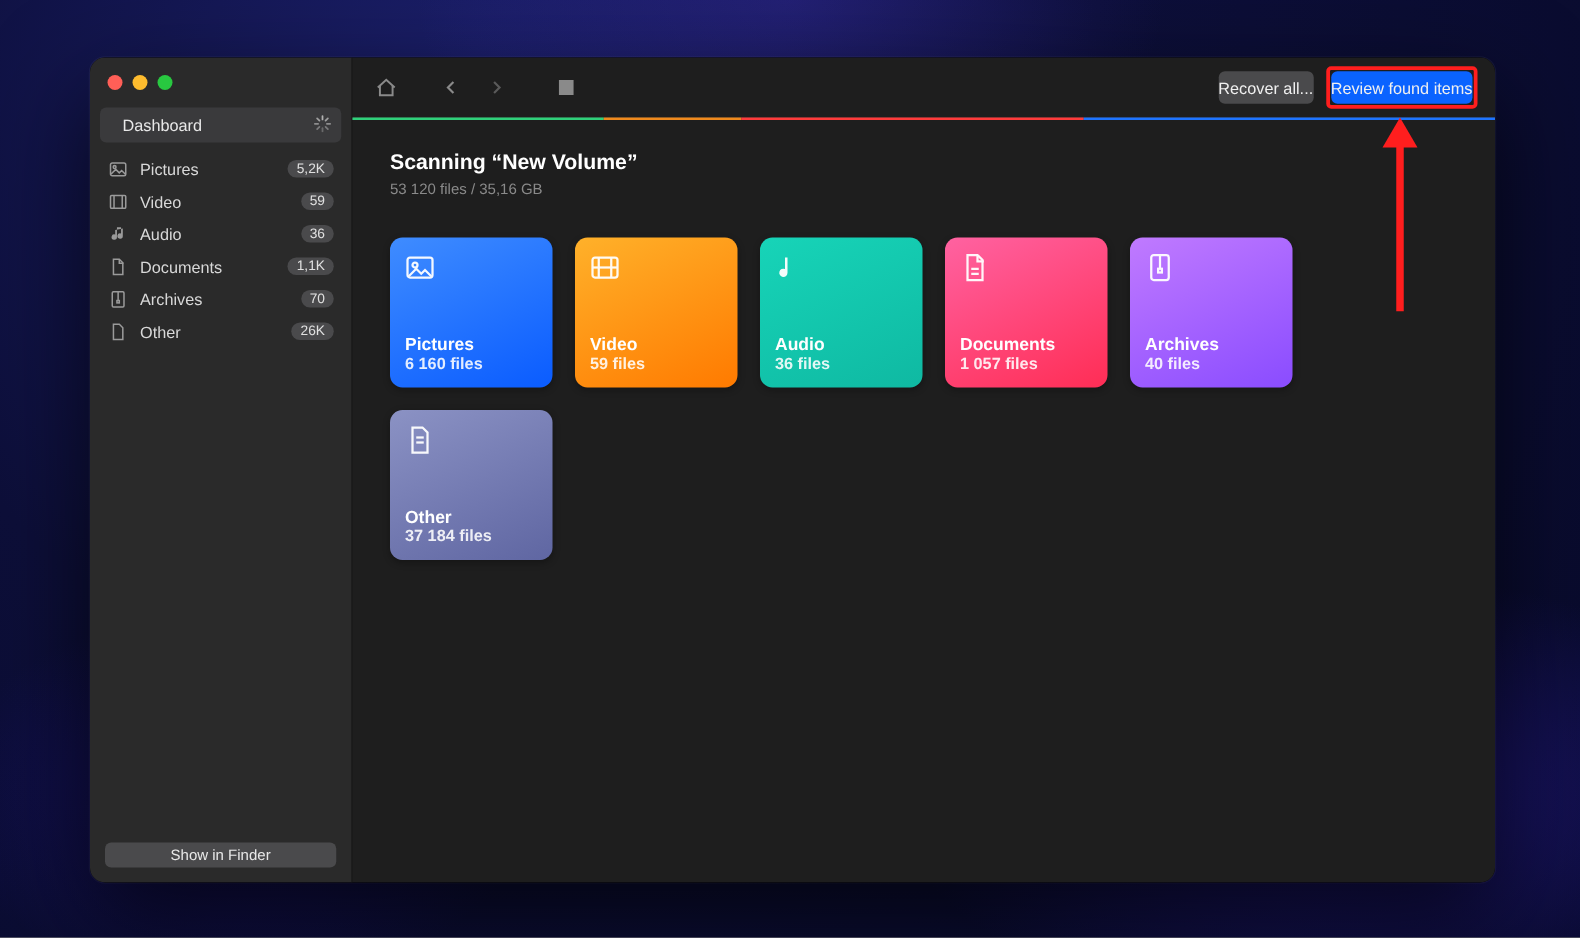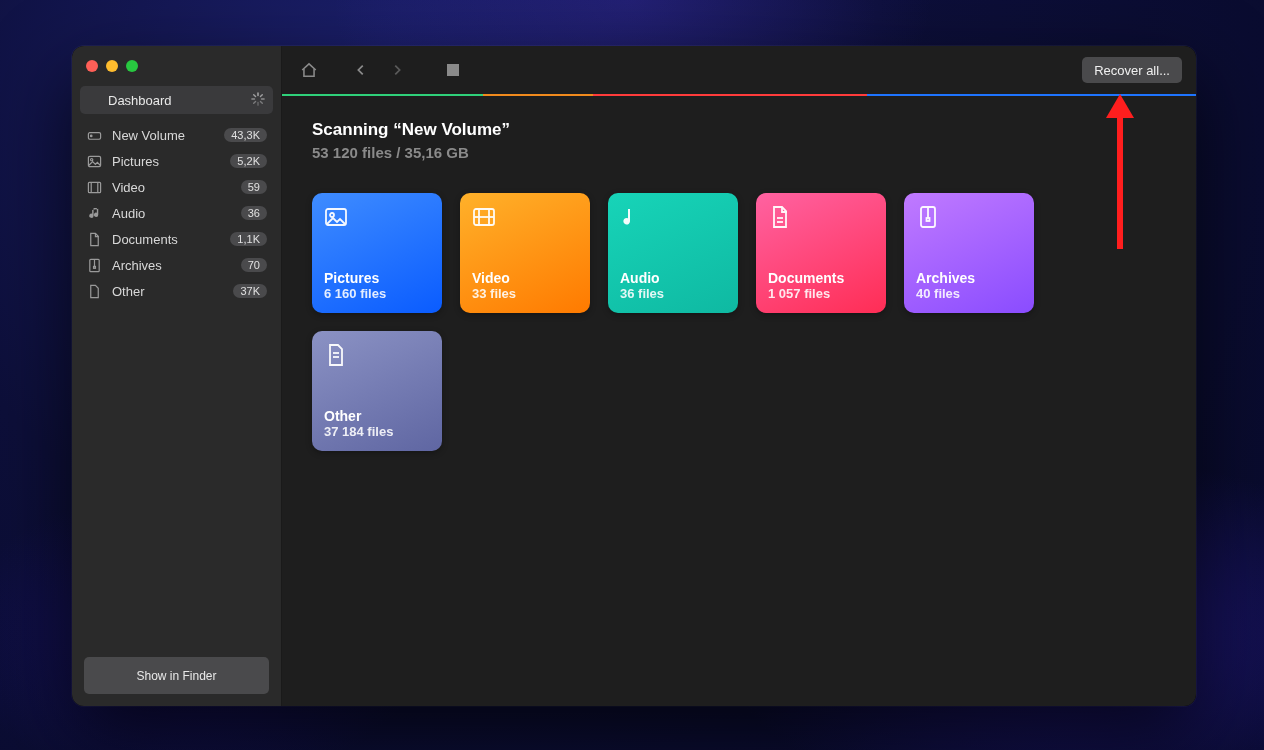"Recover all..." .btn { padding: 0 12px -> 0 0 }
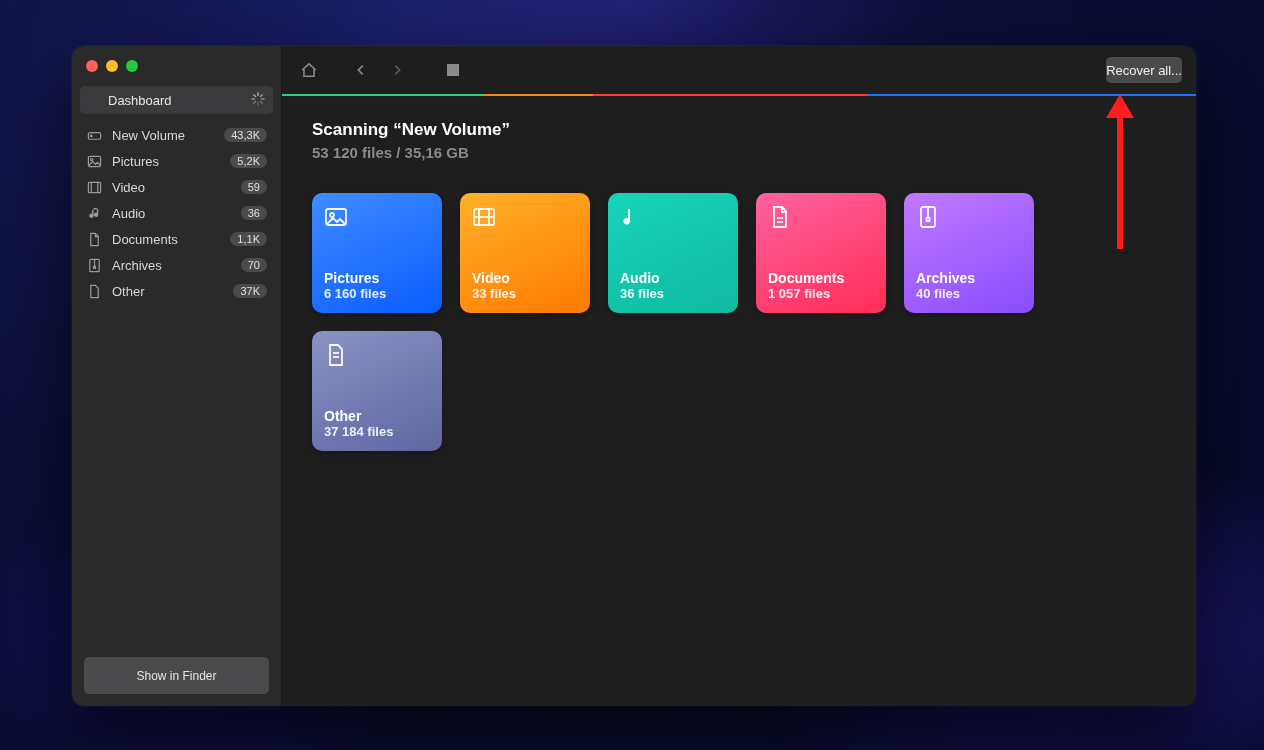"Review found items" div.highlight-box { html: none -> <div> <div> <span>Review found items</span> </div> </div> }
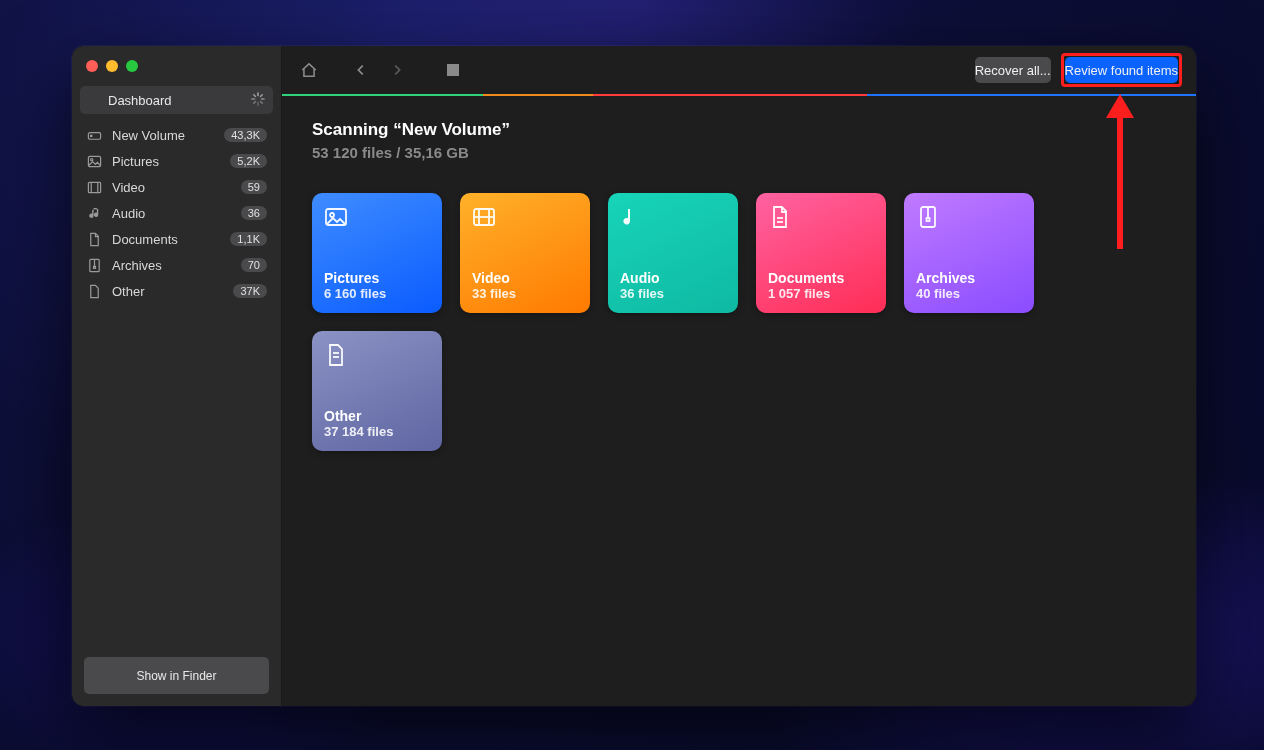"Dashboard" .dashboard-row { gap: 20px -> 10px }
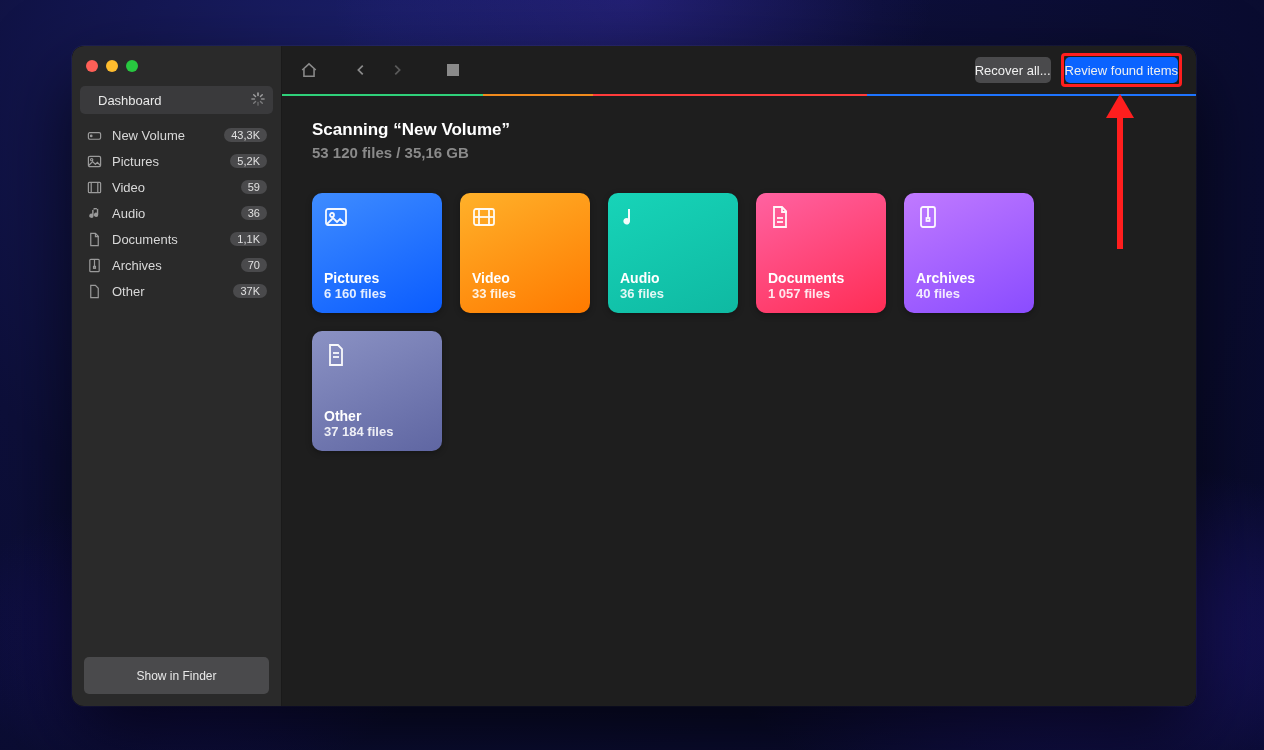"New Volume" div.side-item { html: <div> <span> <svg> <rect></rect> <circle></circle> </svg> </span> <span>New Volume</span> <span>43,3K</span> </div> -> none }
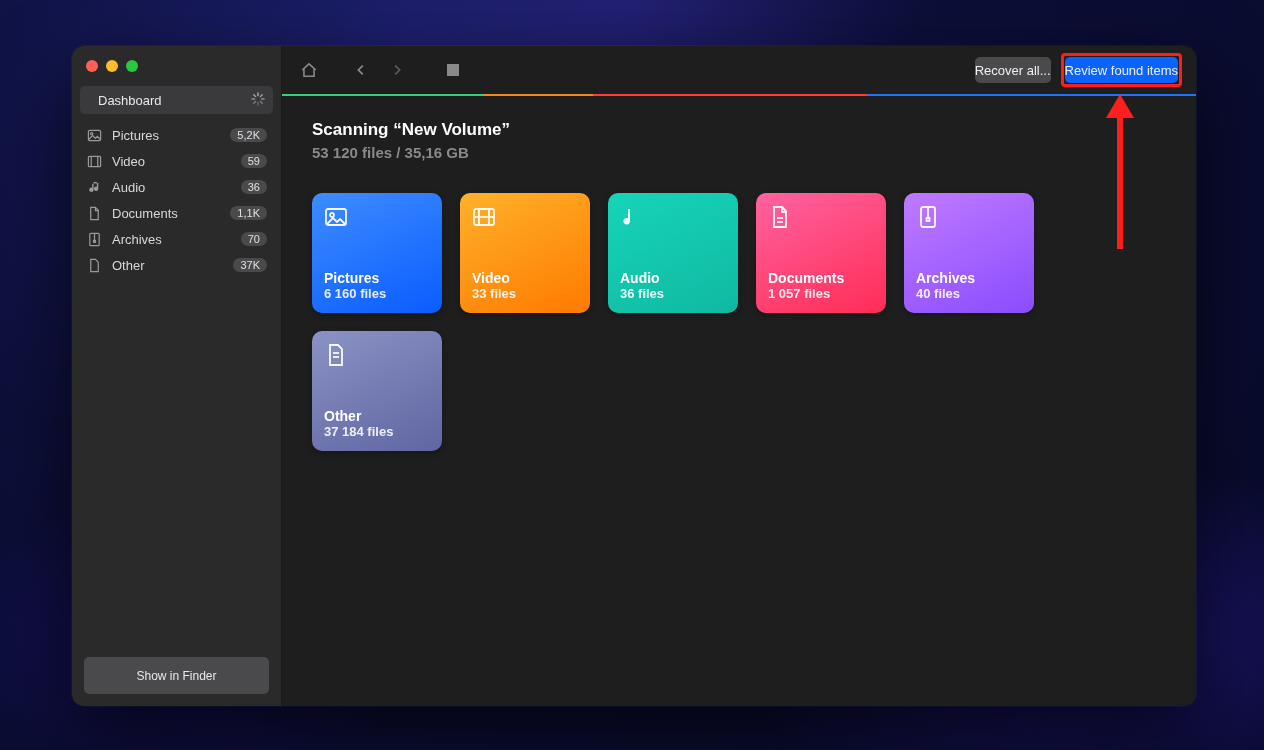"53 120 files / 35,16" .scan-sub { font-size: 15px -> 12px; font-weight: 700 -> 400 }
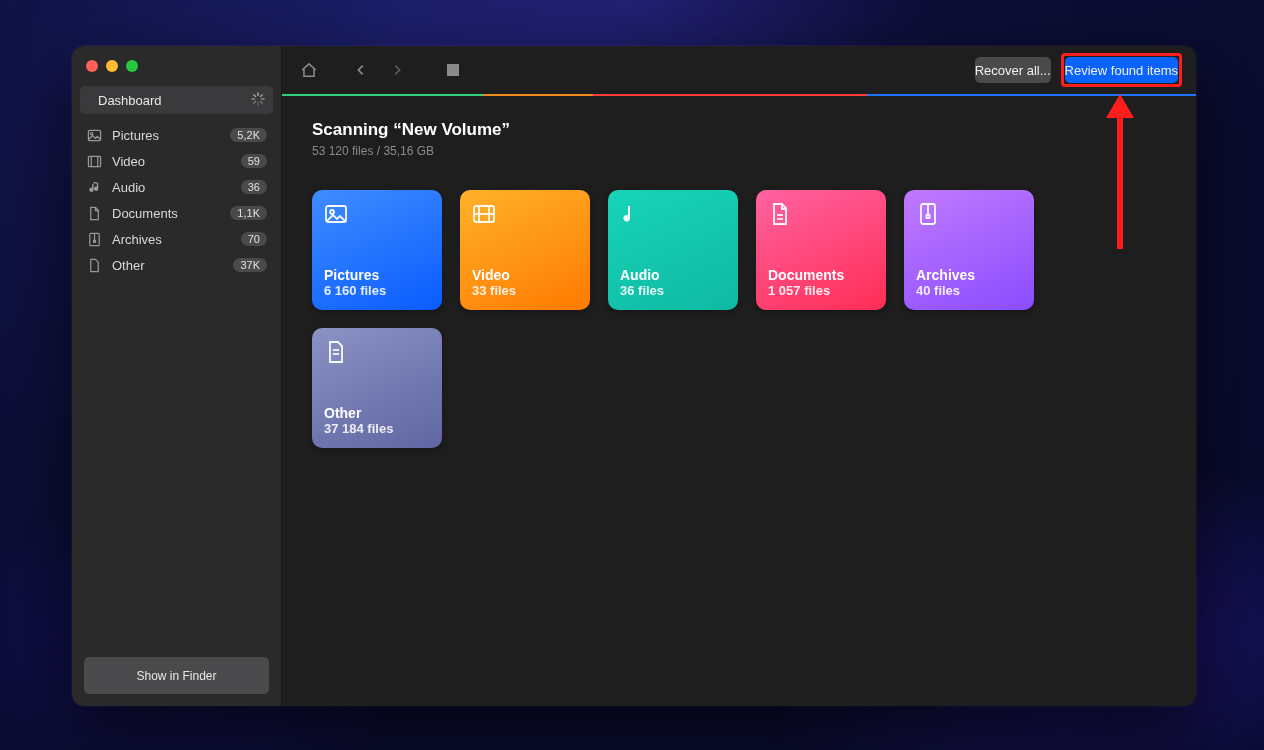"37K" span.count { text: 37K -> 26K }
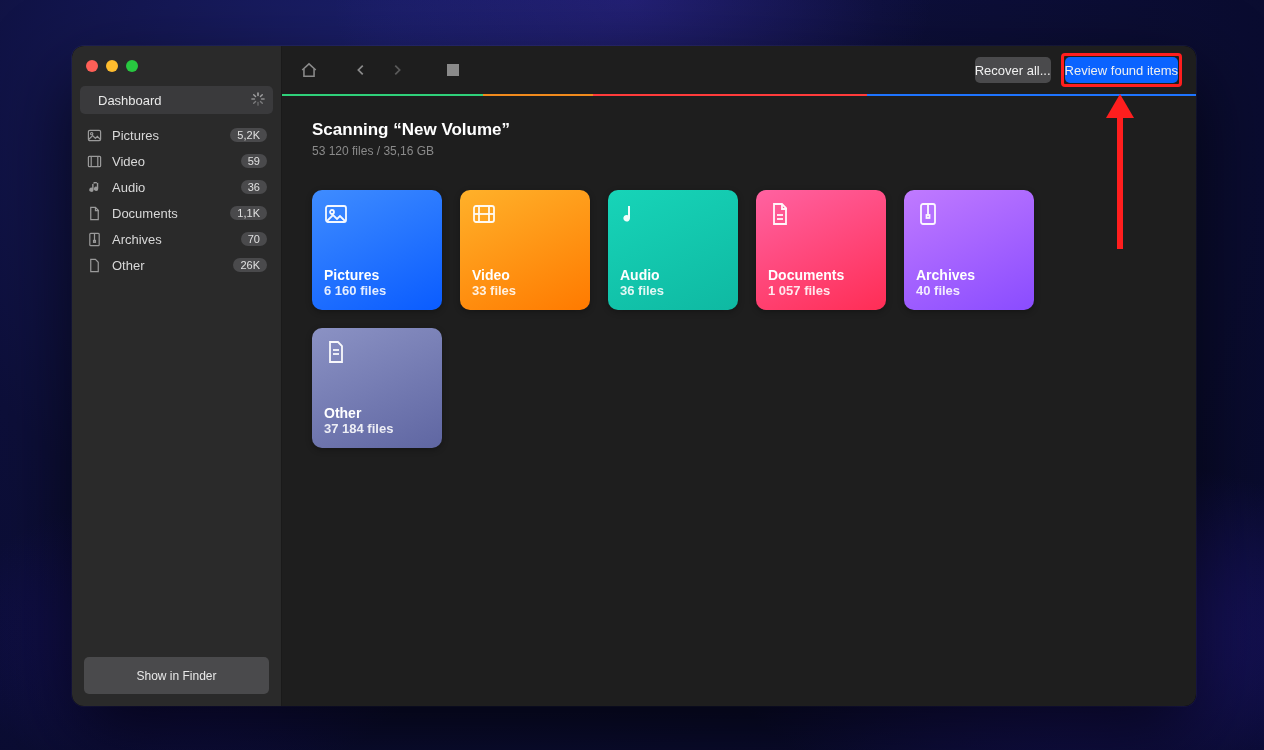"33 files" div.c-sub { text: 33 -> 59 }
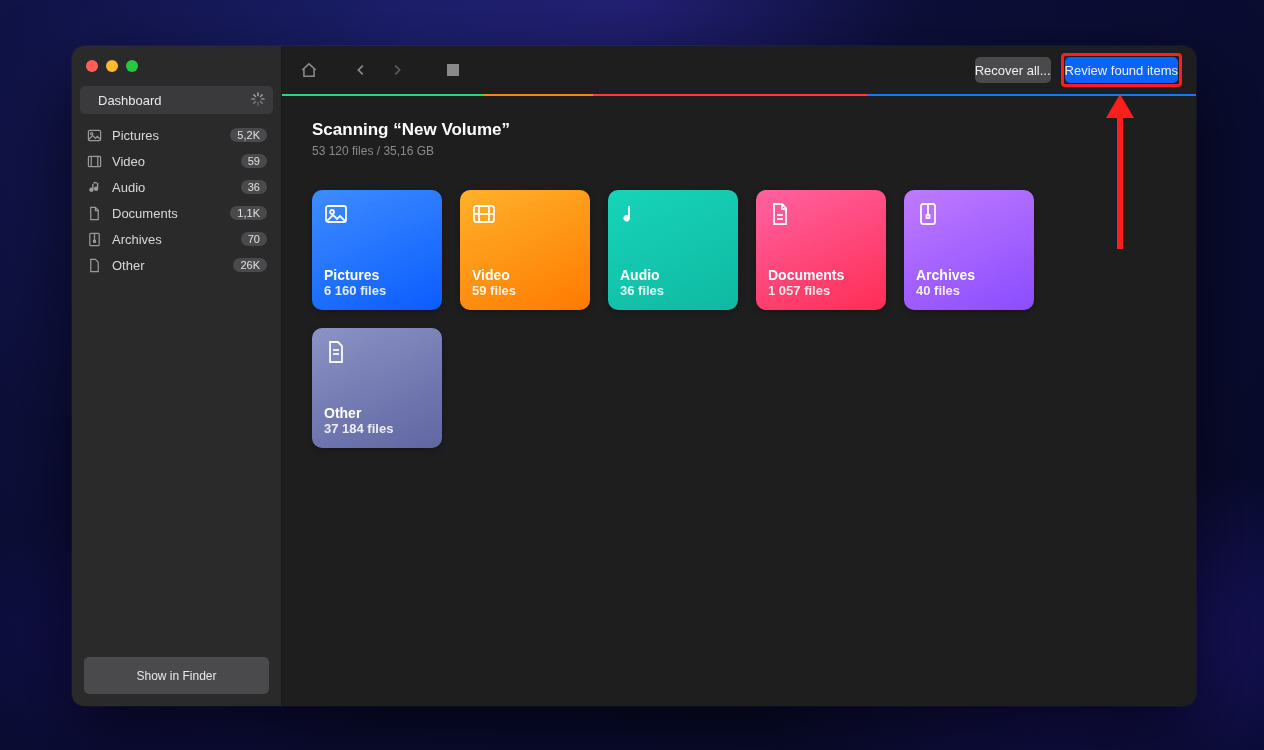"Show in Finder" .finder-btn { height: 37px -> 20px }
